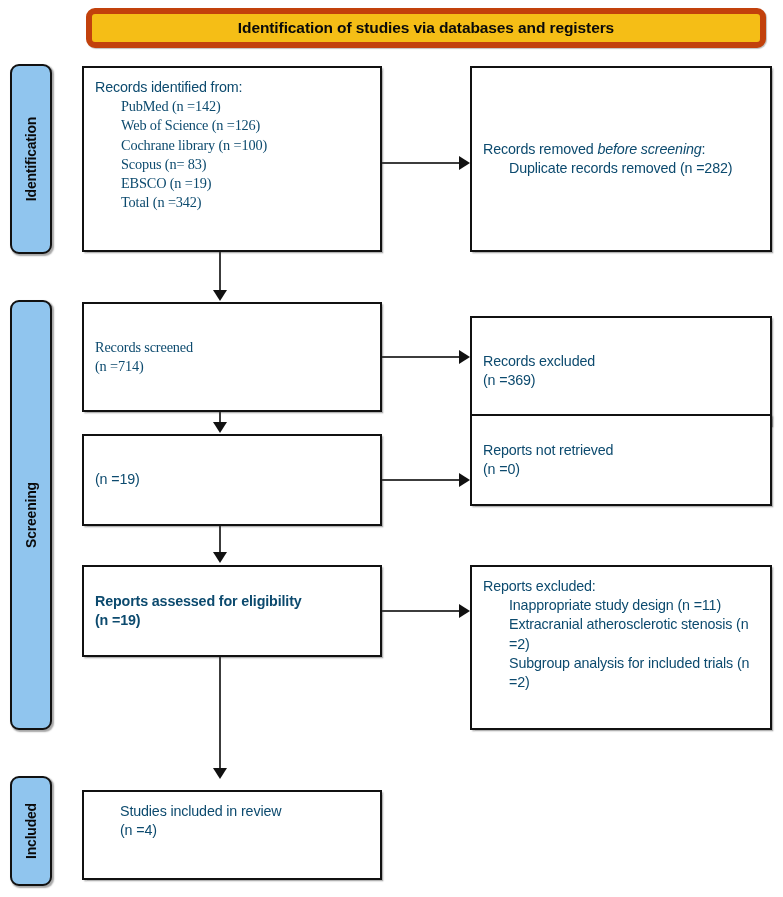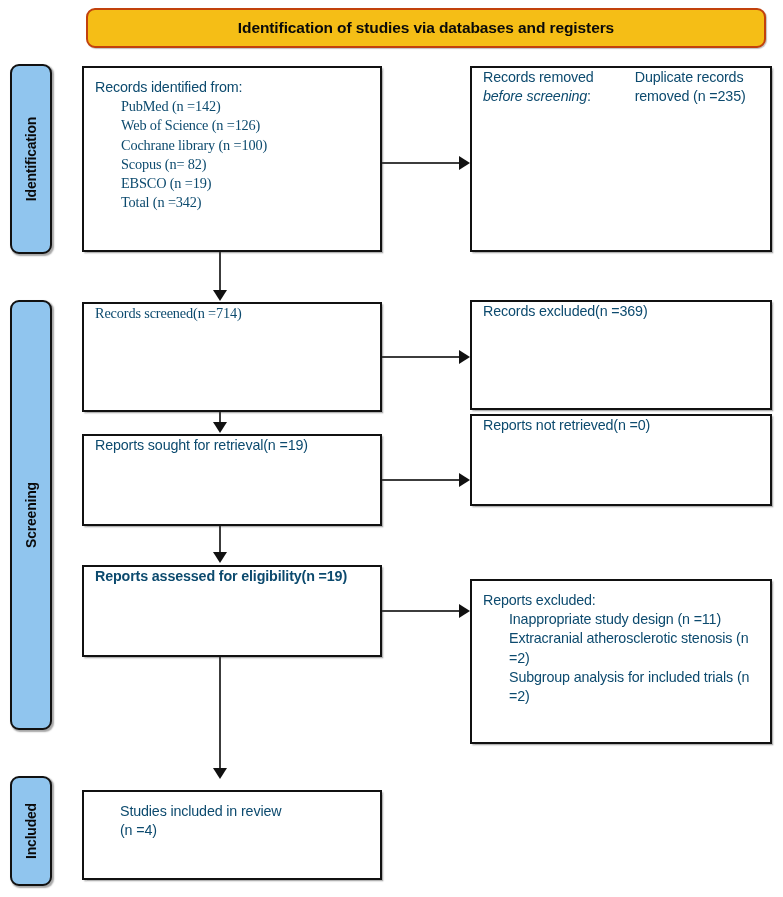"Identification of studies via databases" .banner { border: 2px solid #c2410c -> 6px solid #c2410c }
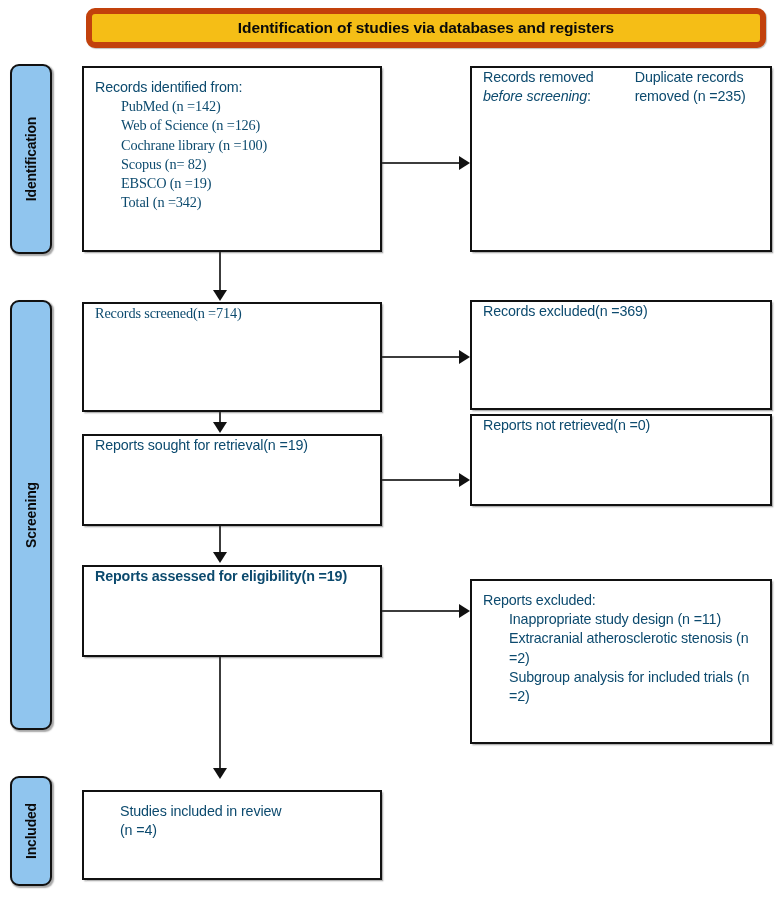"Records removed before screening:" .box.vcenter { flex-direction: row -> column; justify-content: none -> center }
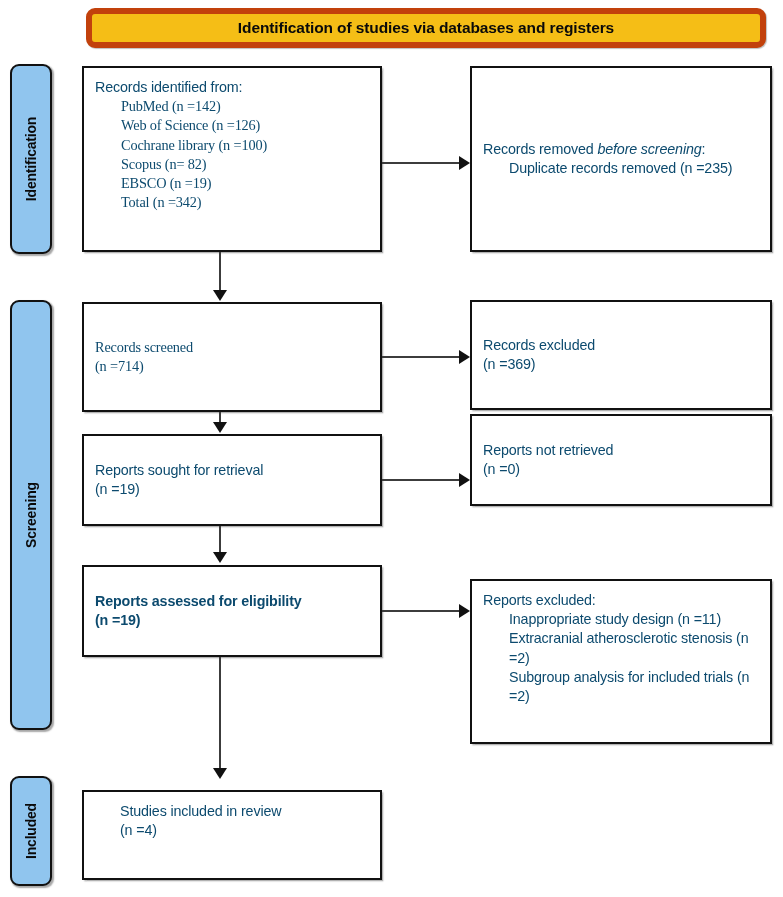"Scopus (n= 82)" p.ind { text: 82 -> 83 }
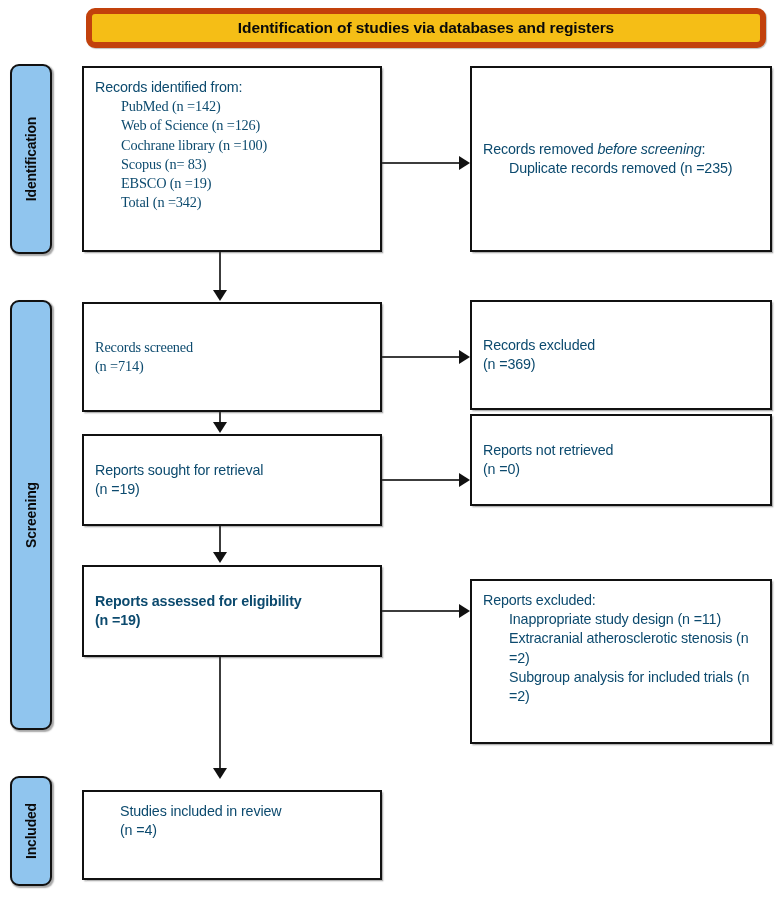"Duplicate records removed (n =235)" p.ind-wrap { text: 235 -> 282 }
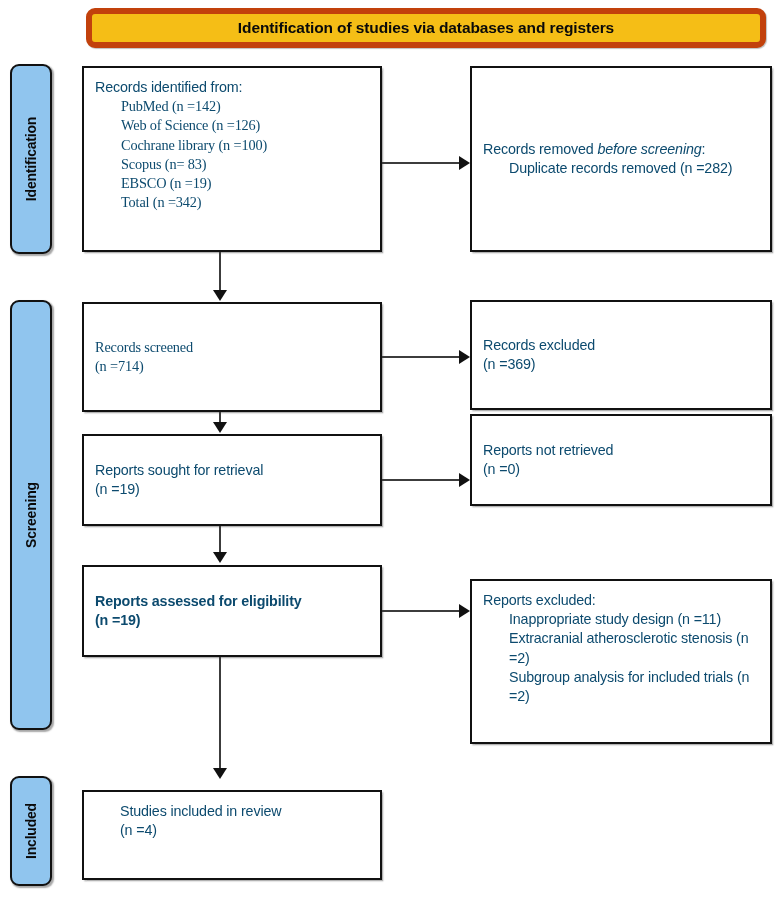"Records excluded" div.box { top: 300px -> 316px }
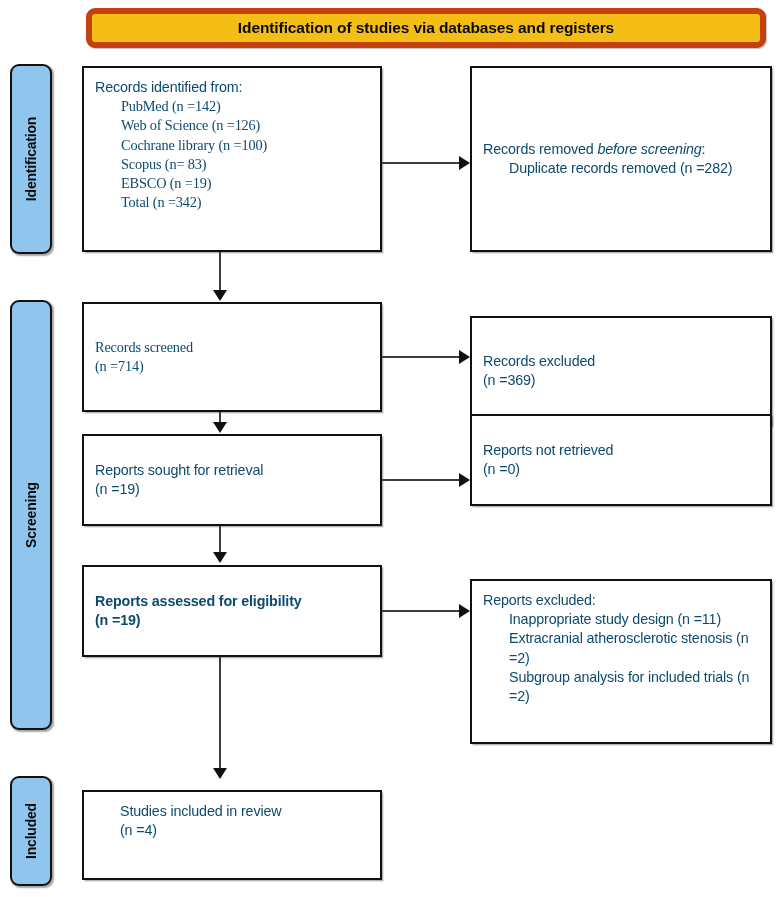"Reports sought for retrieval" p { html: <p>Reports sought for retrieval</p> -> none }
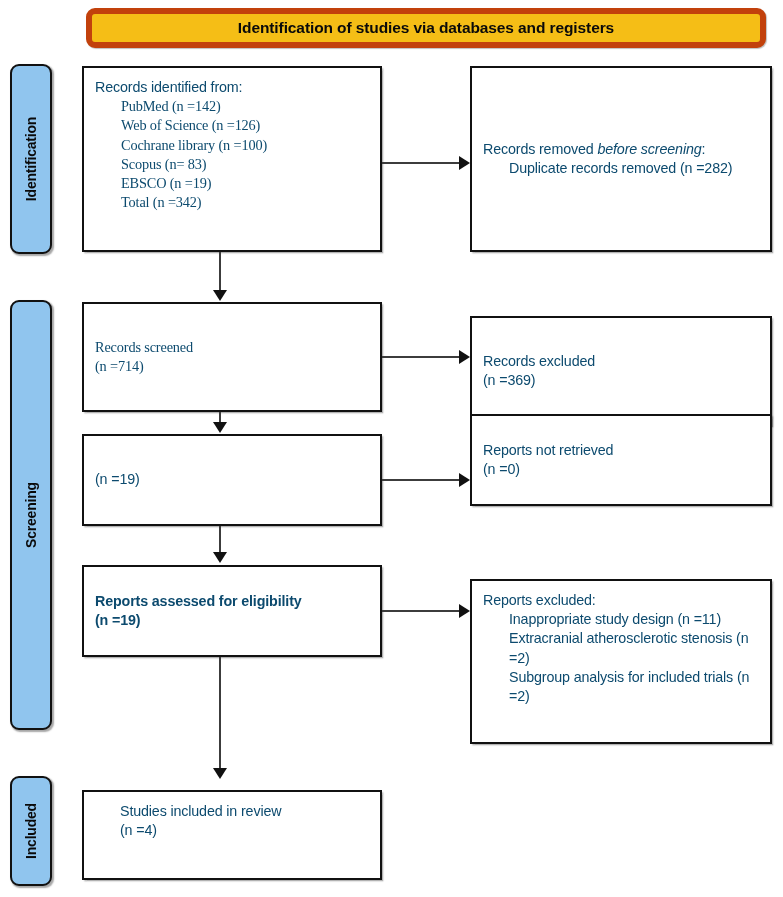"Reports excluded:" div.box { margin-top: 14px -> none }
